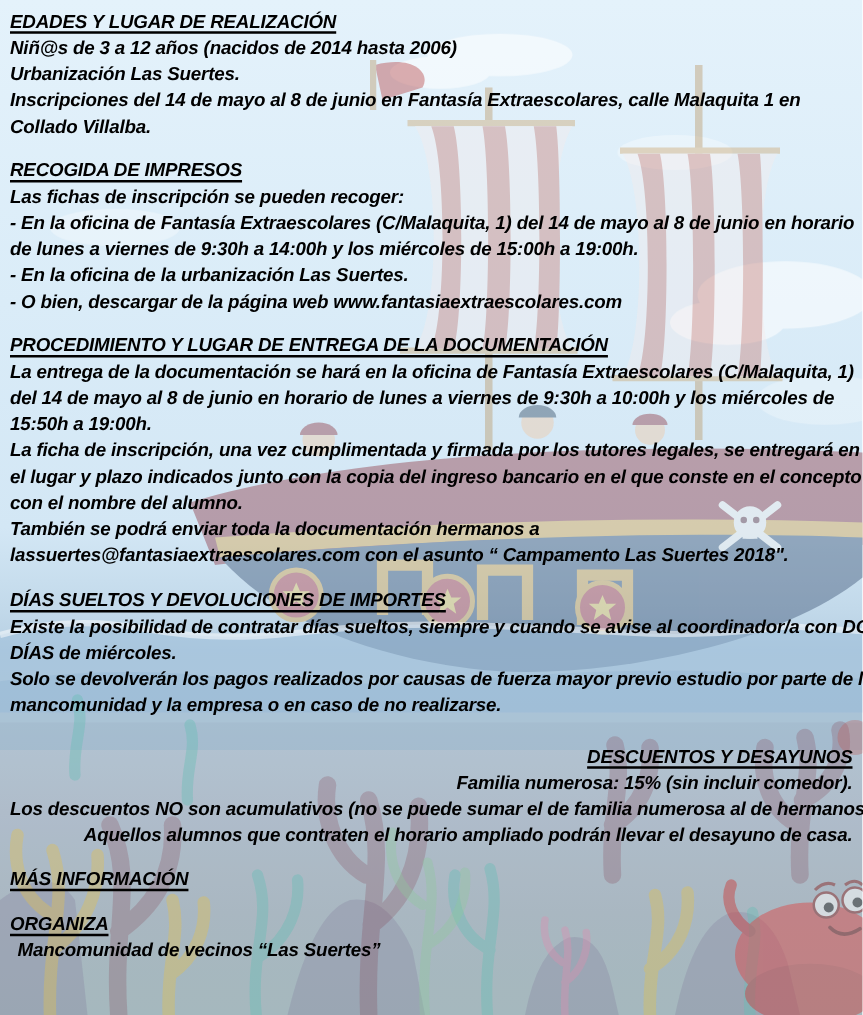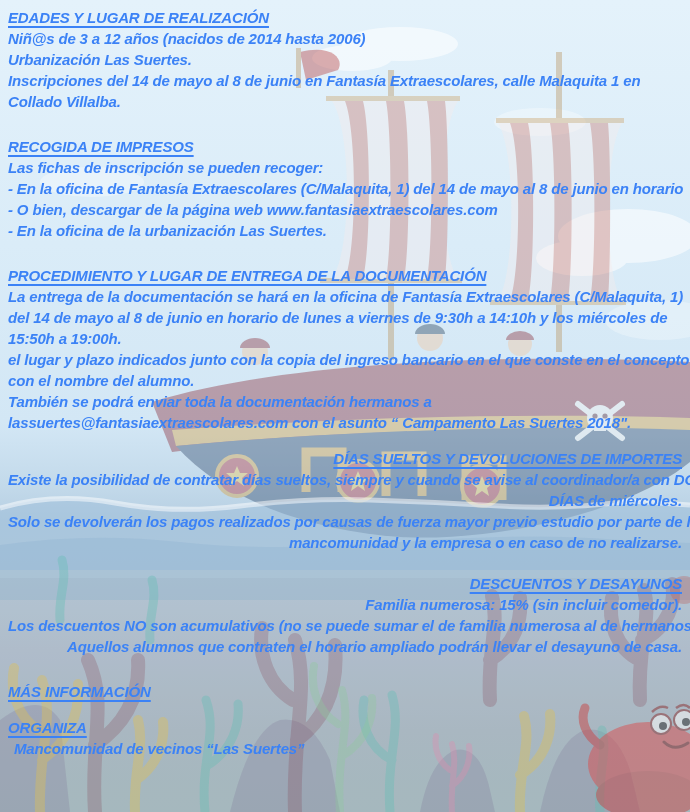"EDADES Y LUGAR DE REALIZACIÓN" #content { color: #3b82f6 -> #000000 }
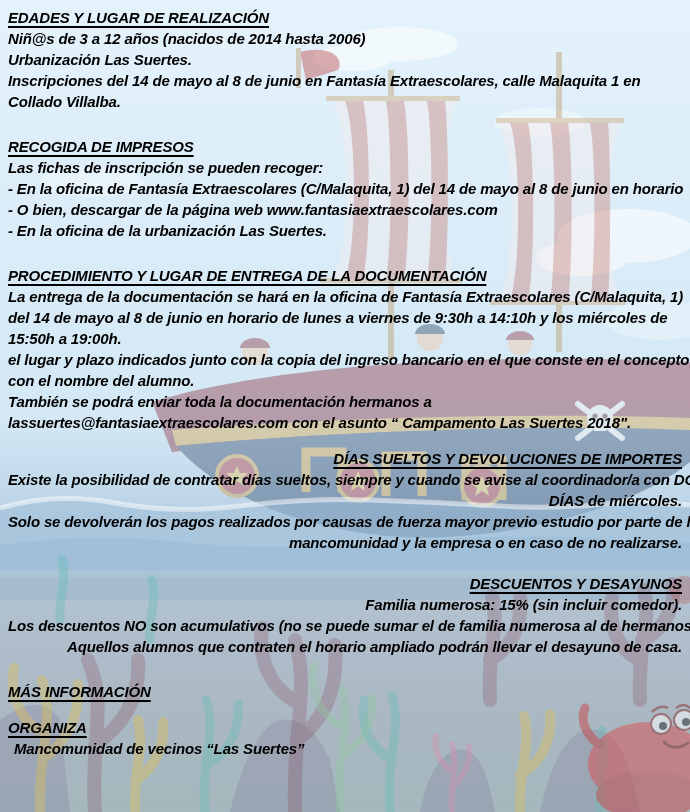"RECOGIDA DE IMPRESOS" .section + .section { margin-top: 24px -> 14px }
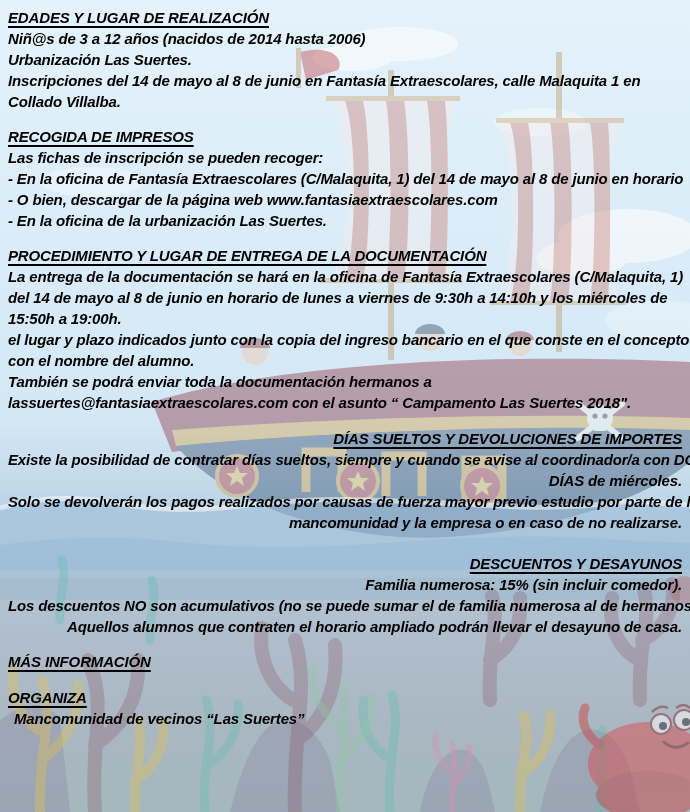"de lunes a viernes de" div.line { html: none -> <div>de lunes a viernes de 9:30h a 14:00h y los miércoles de 15:00h a 19:00h.</div> }
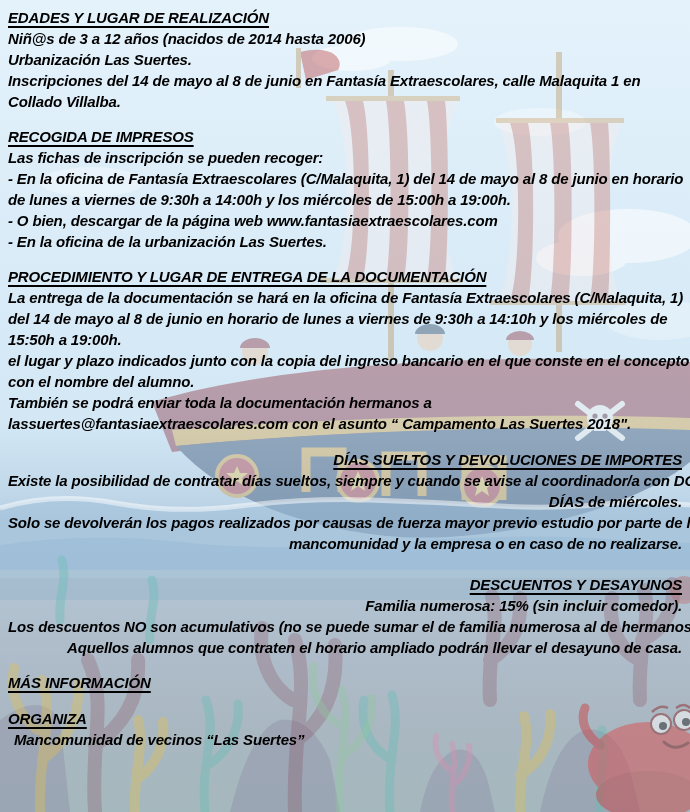"- O bien, descargar de" div.line { order: before "- En la oficina de la" -> after "- En la oficina de la" }
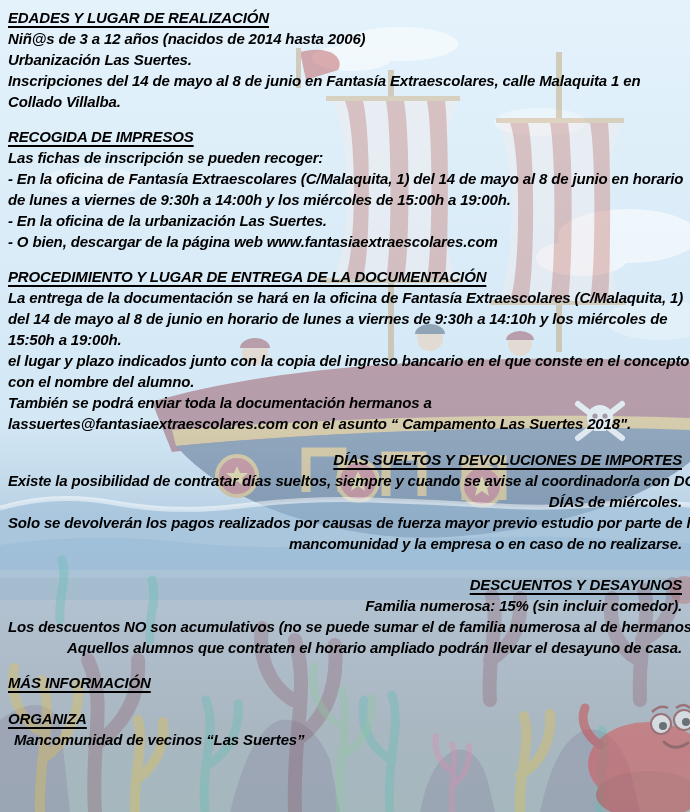"del 14 de mayo al" div.line { text: 14:10h -> 10:00h }
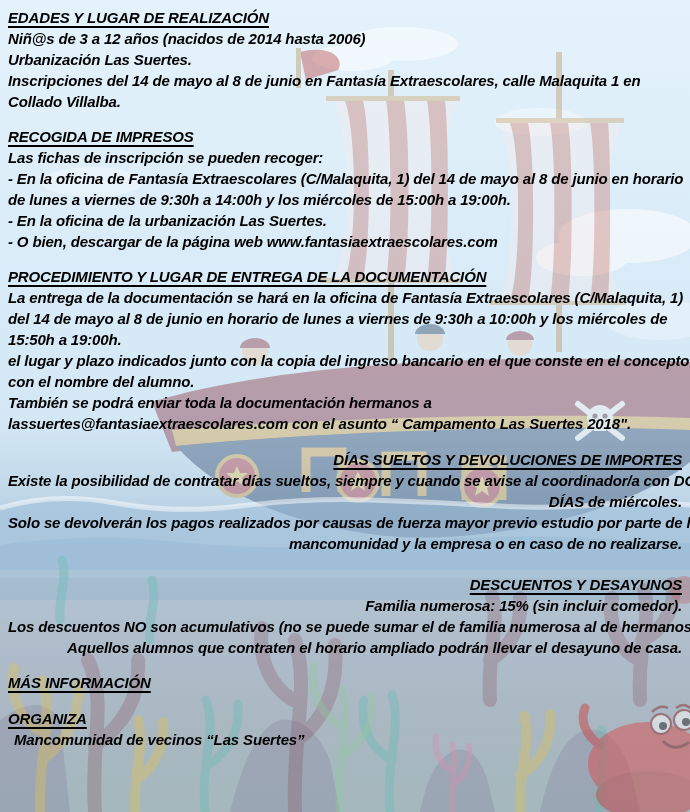"La ficha de inscripción, una" div.line { html: none -> <div>La ficha de inscripción, una vez cumplimentada y firmada por los tutores legales, se entregará en</div> }
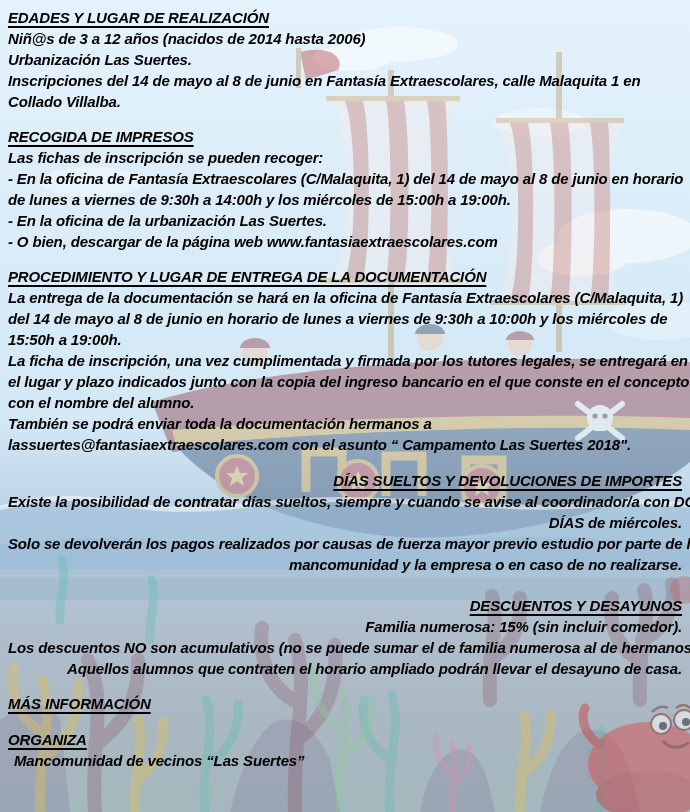"DÍAS SUELTOS Y DEVOLUCIONES DE" .section:nth-child(4) { text-align: right -> none }
